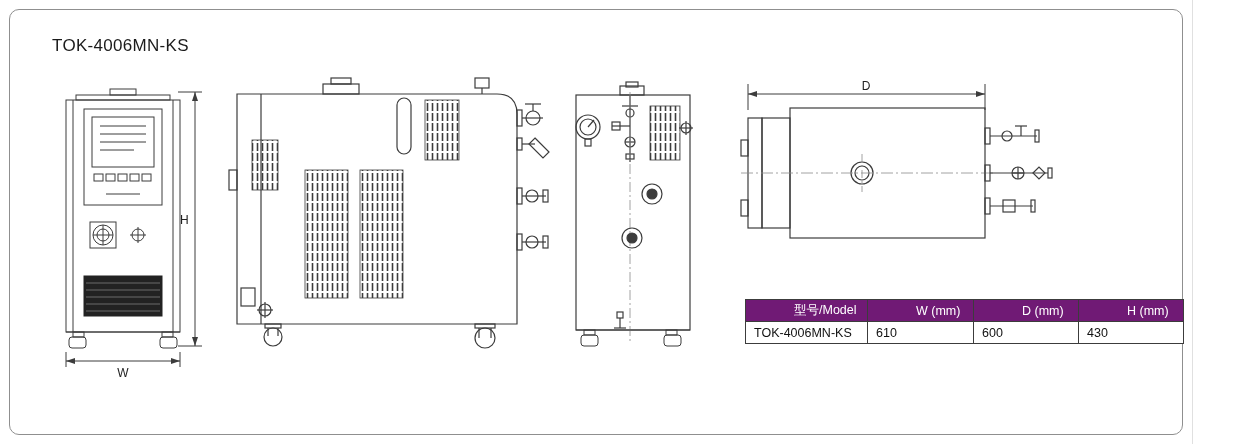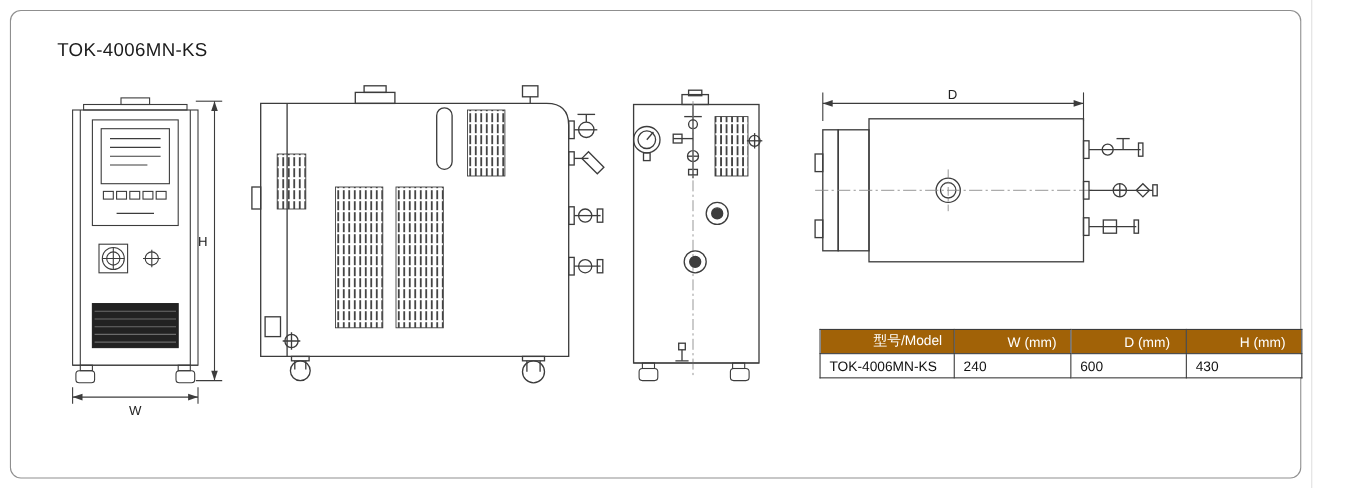"型号/Model" .spec-table tr.head td { background: #a16207 -> #701a75 }
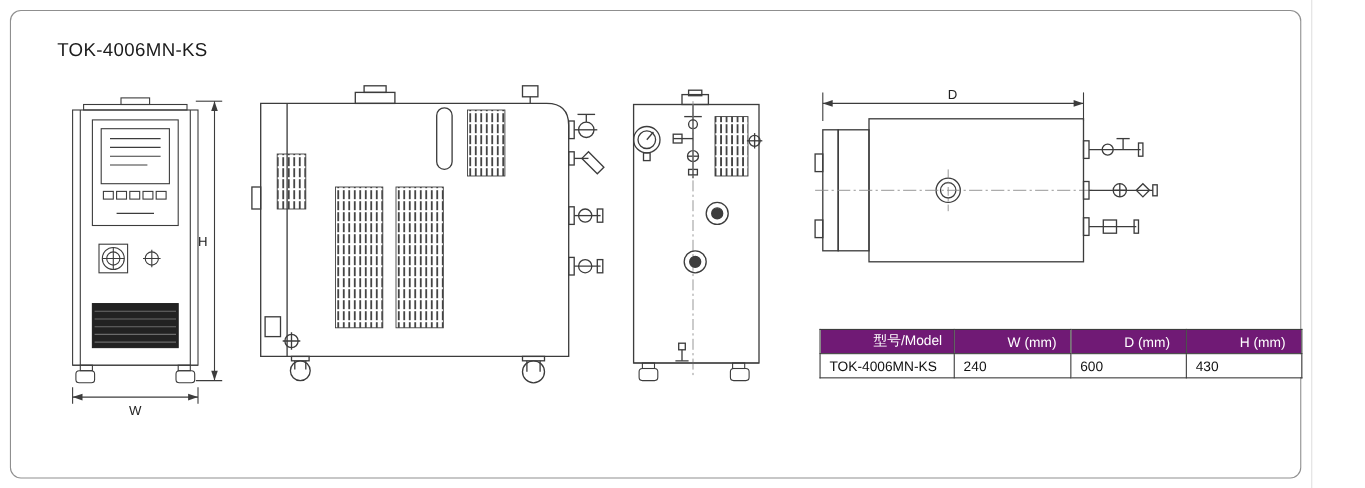"240" td.c { text: 240 -> 610 }
